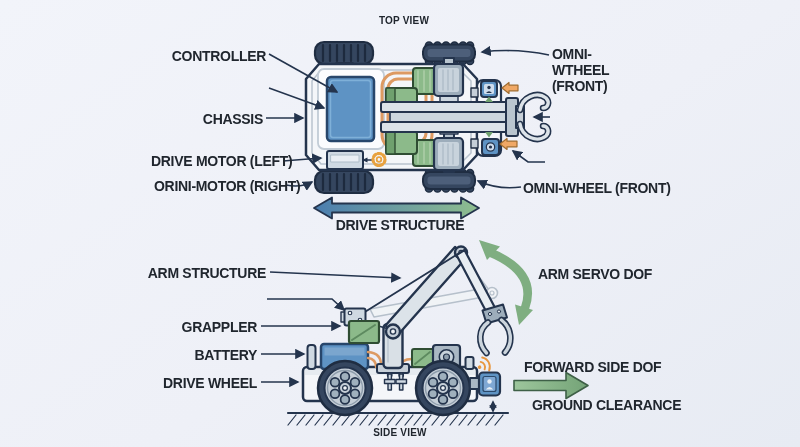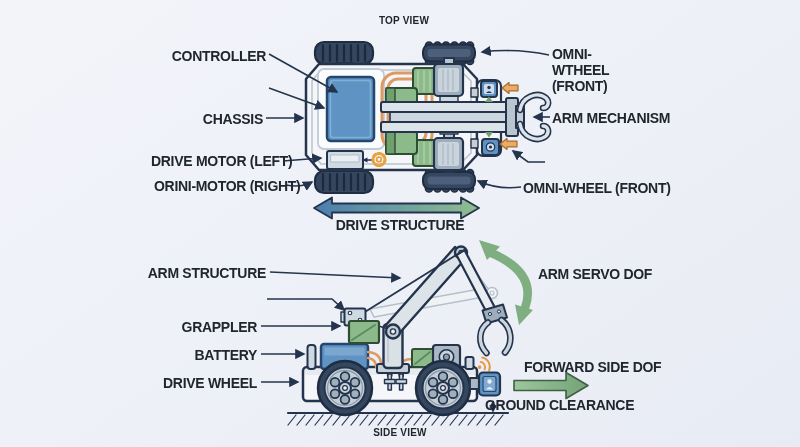"ARM MECHANISM" div.lbl { html: <div>ARM MECHANISM</div> -> none }
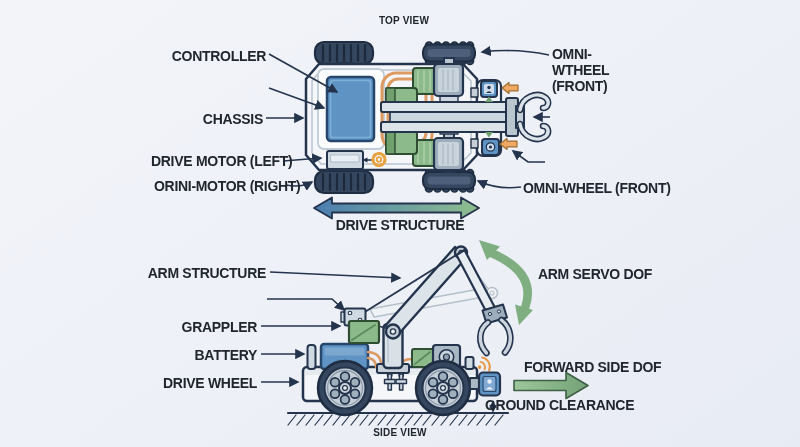"GROUND CLEARANCE" div.lbl { left: 485px -> 532px }
